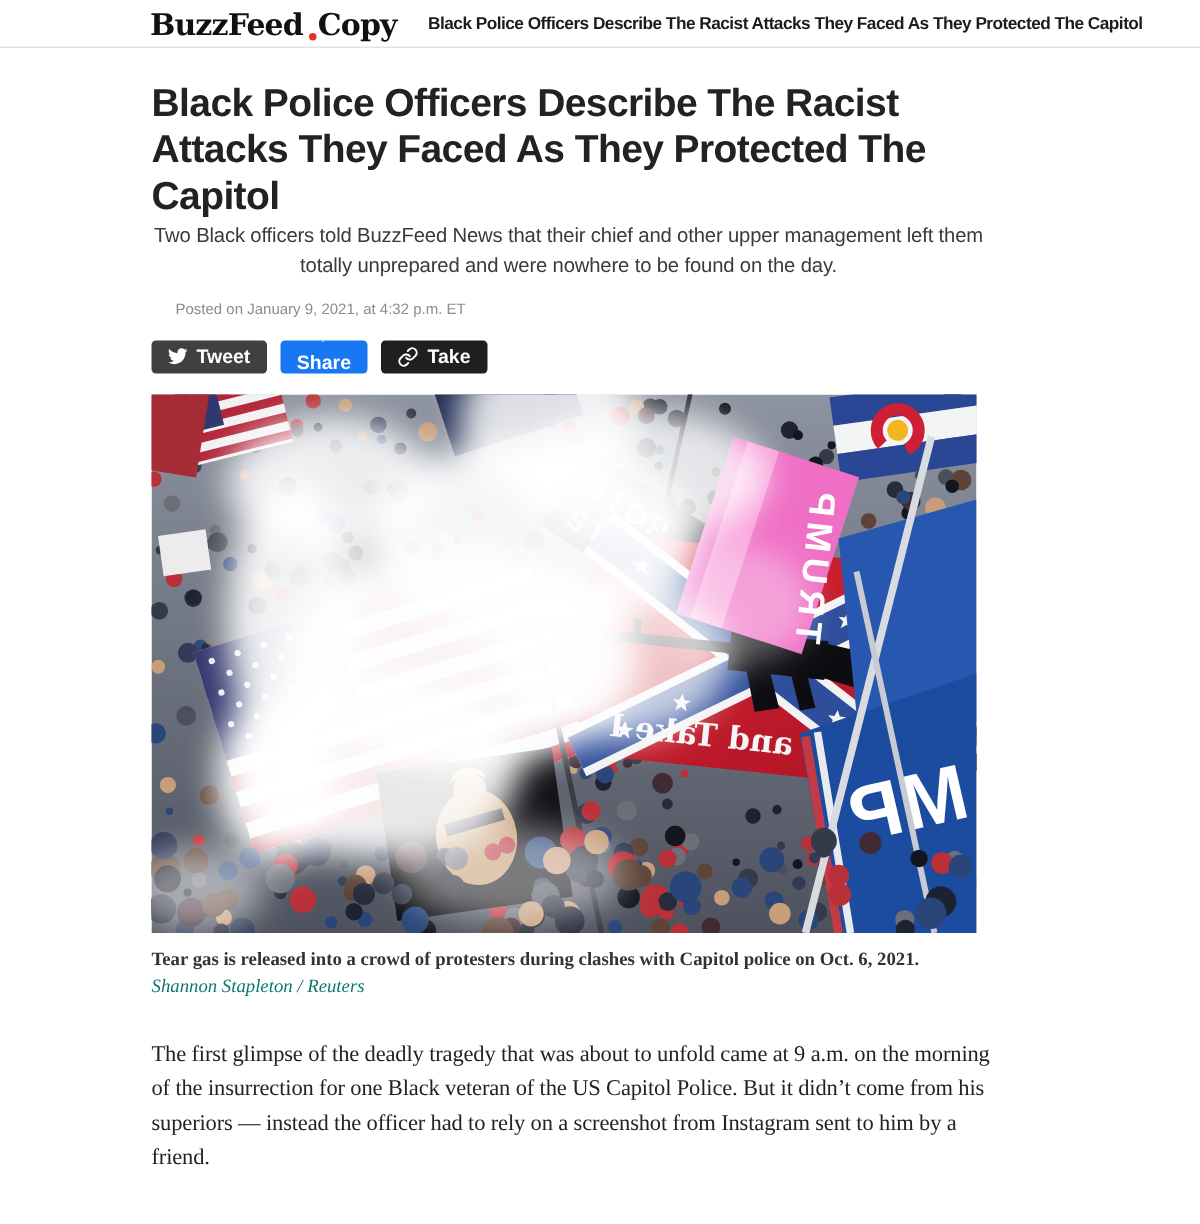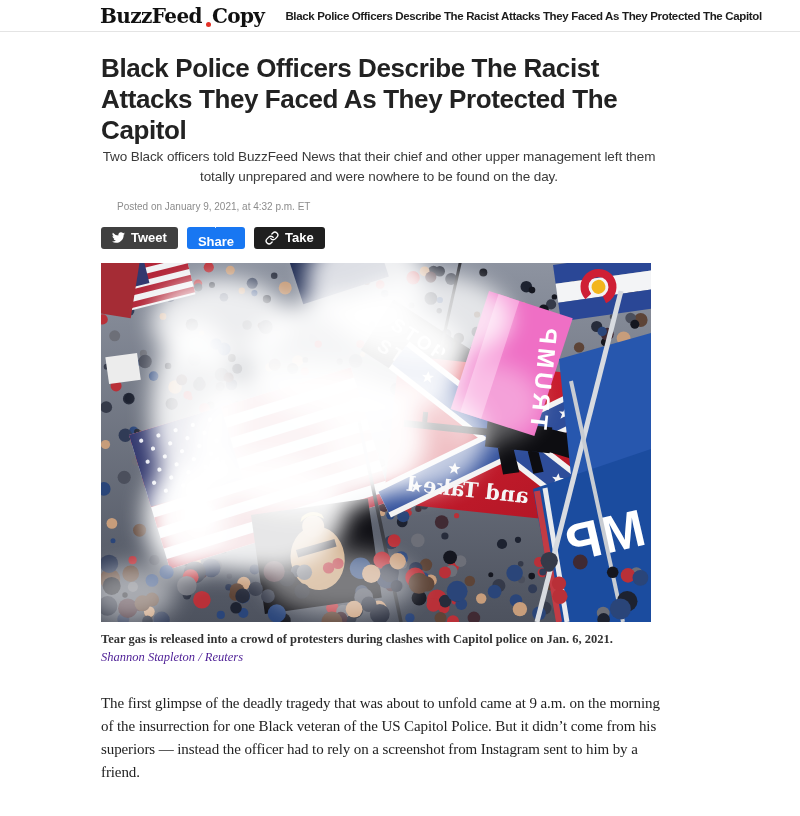"Tear gas is released into" div.caption { text: Jan -> Oct }
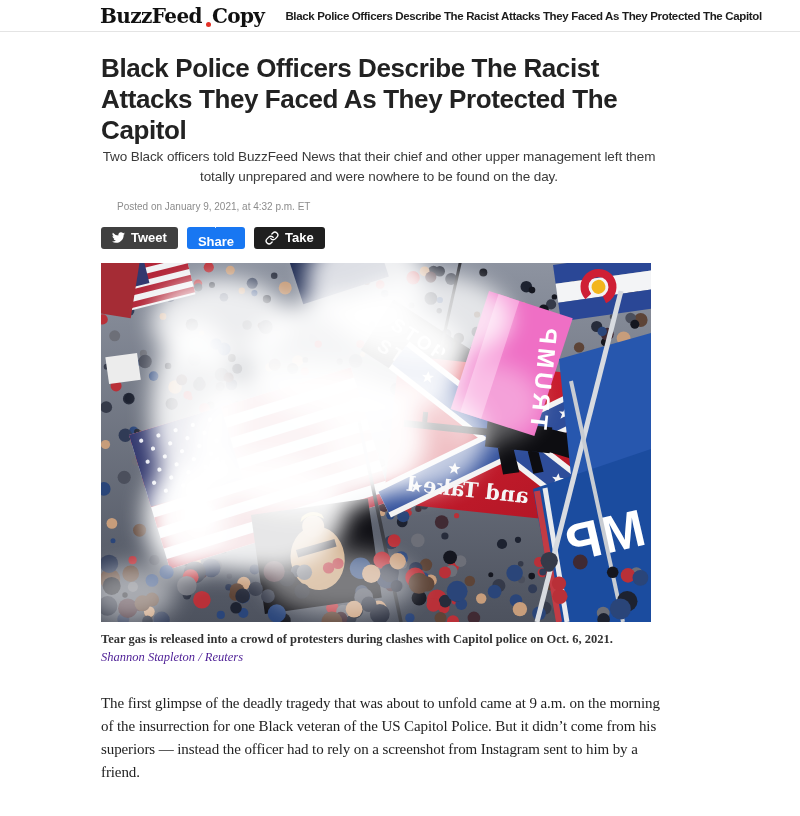"Shannon Stapleton / Reuters" .credit { color: #4c1d95 -> #0f766e }
